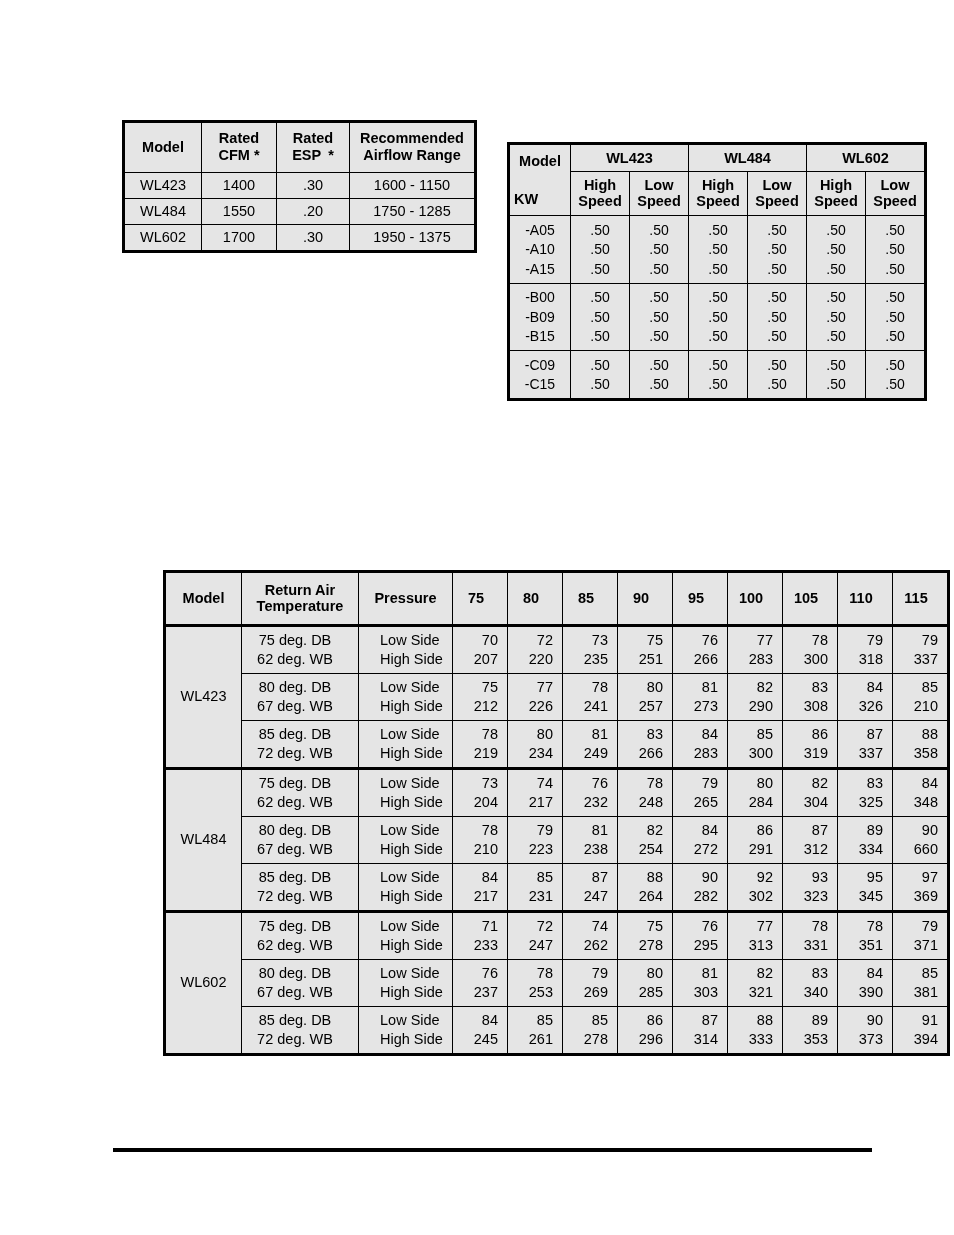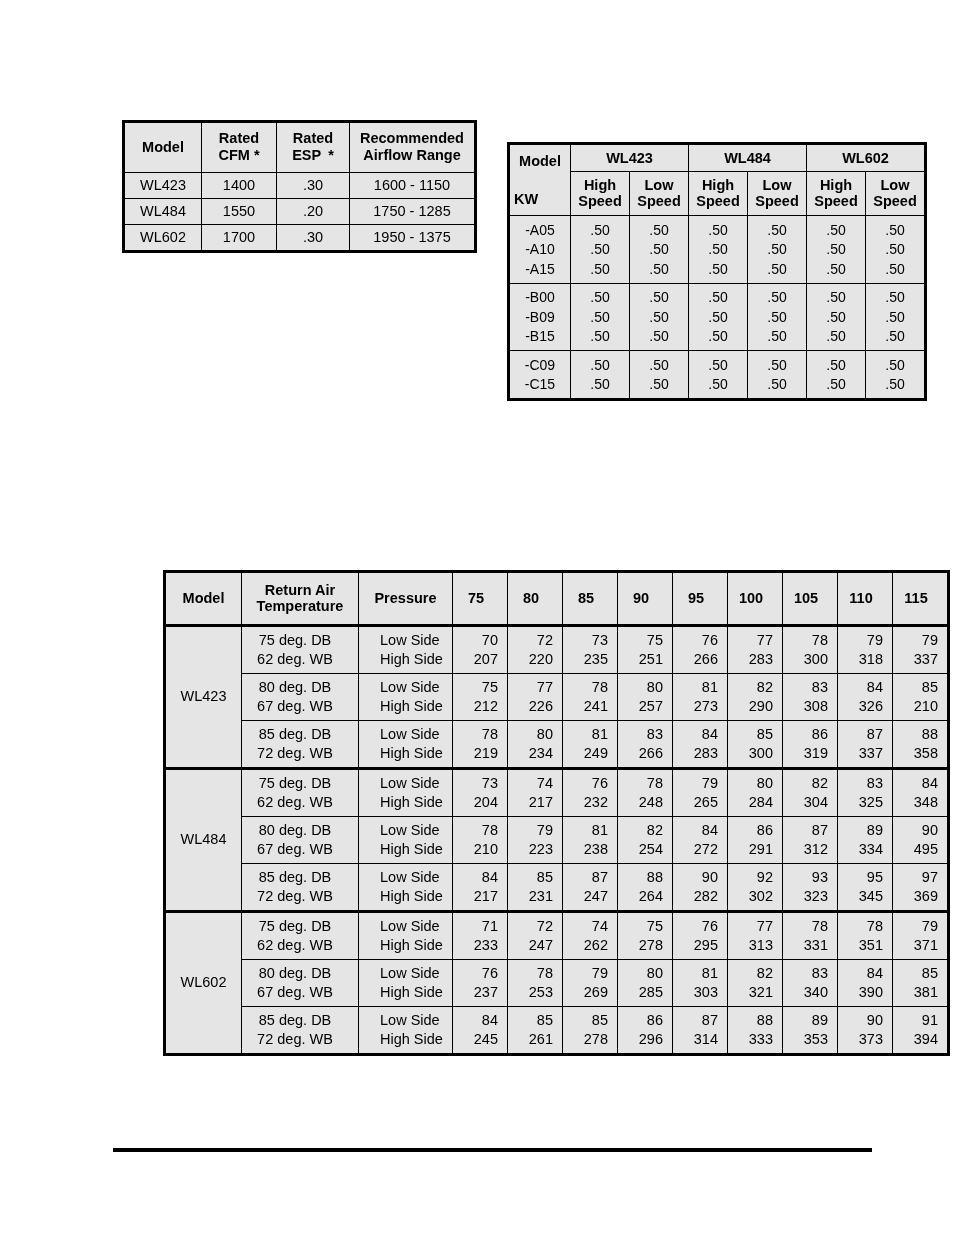"495" span { text: 495 -> 660 }
